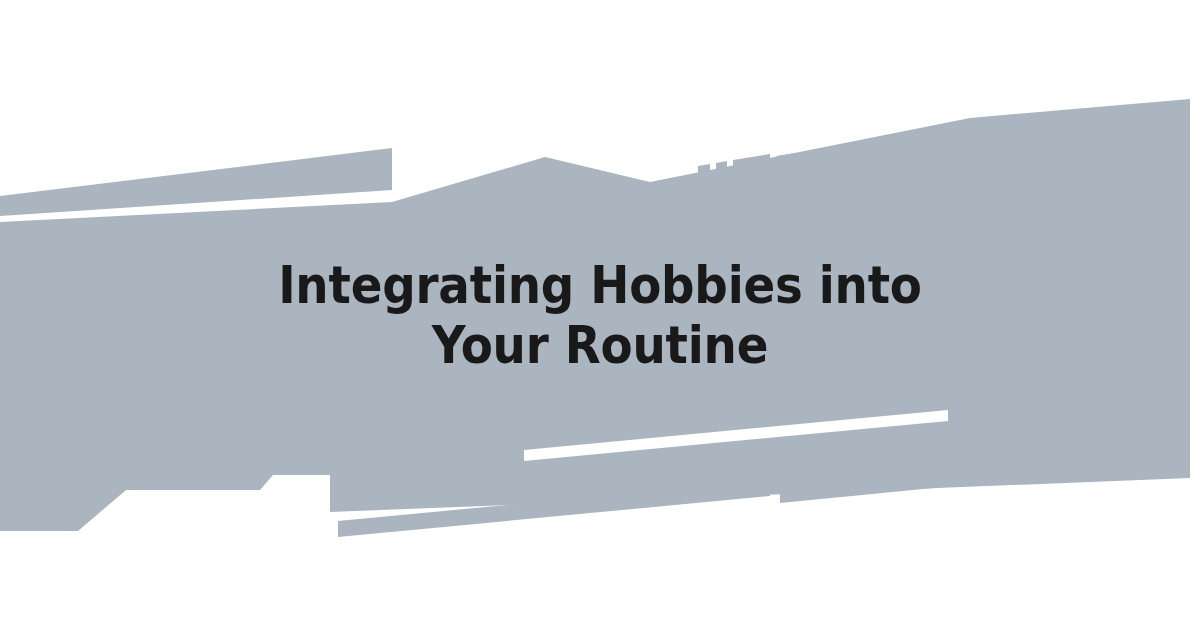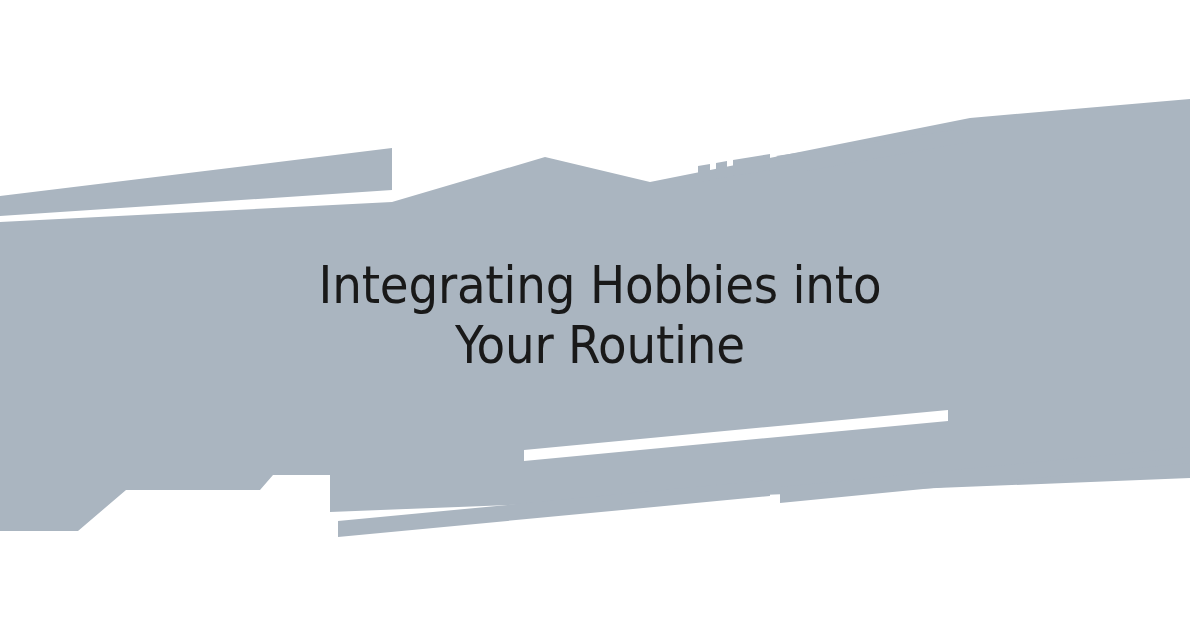"Integrating Hobbies into" #banner-title { font-weight: 400 -> 700 }
